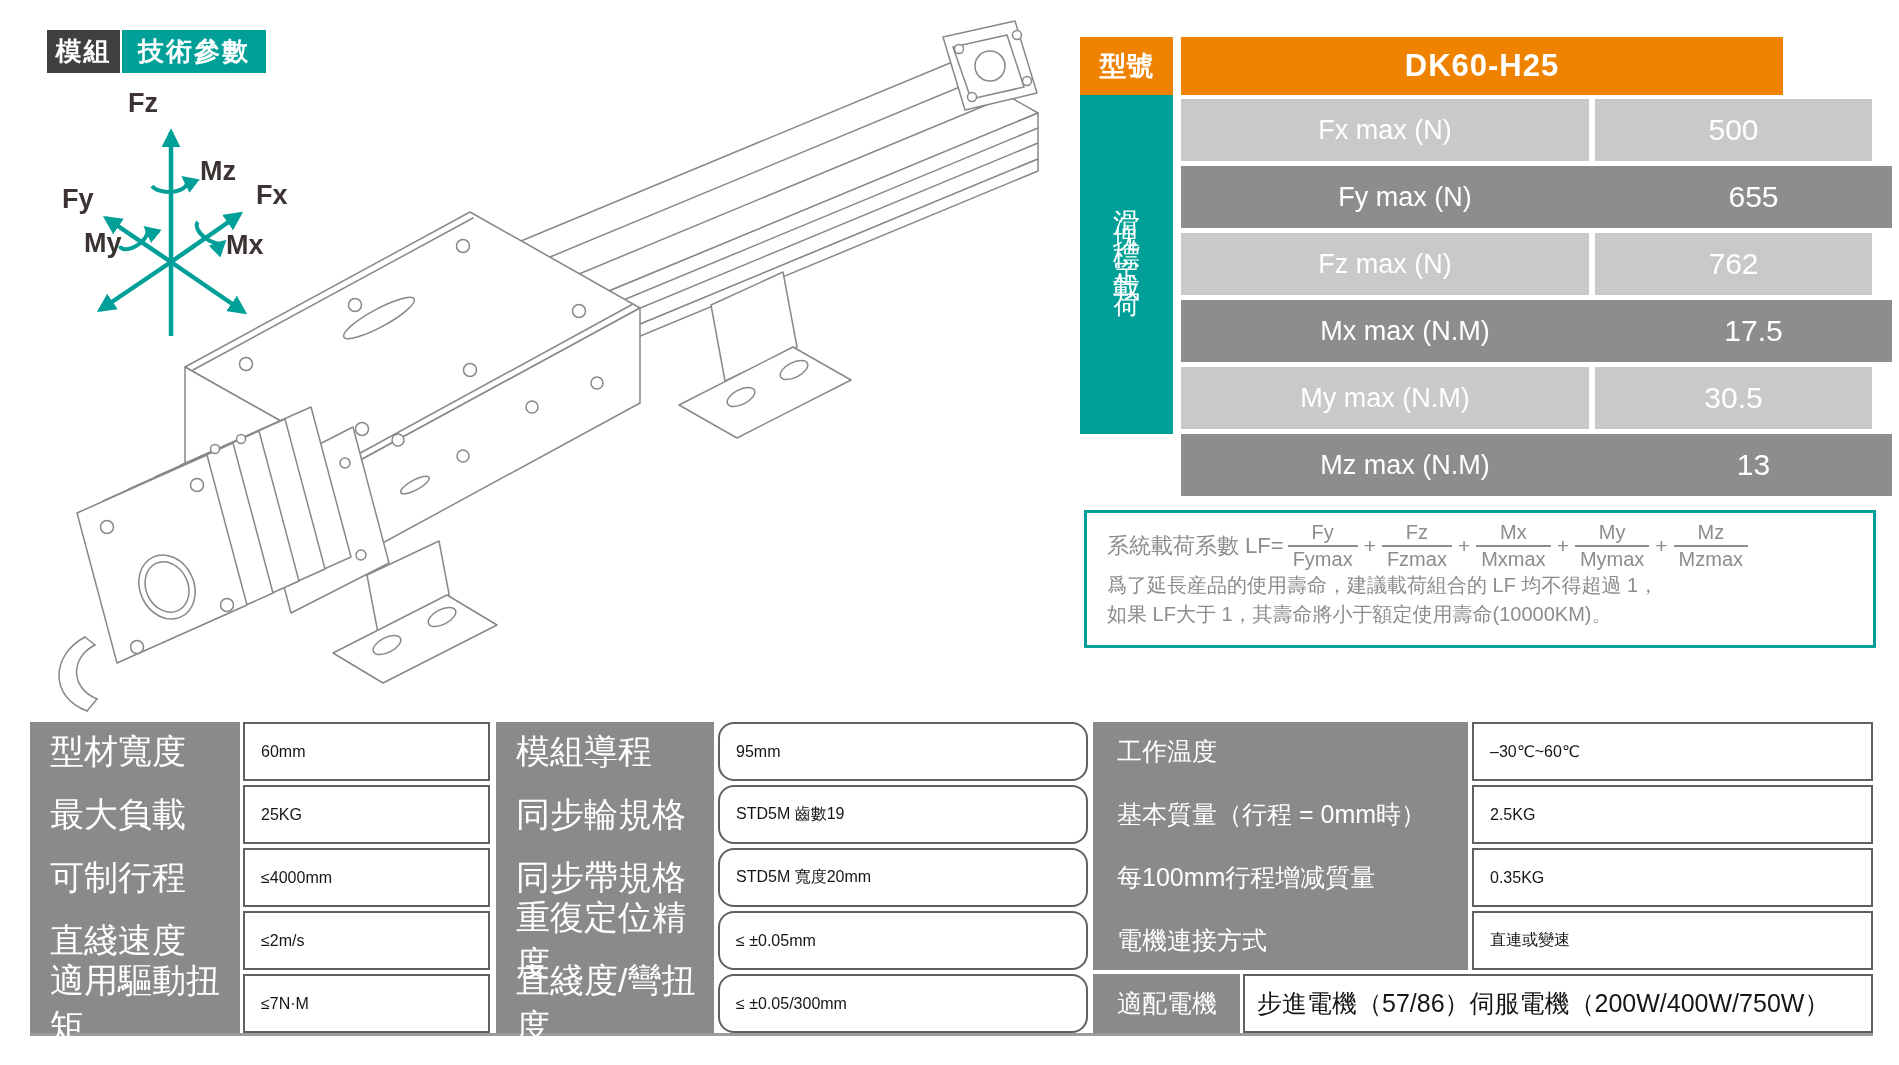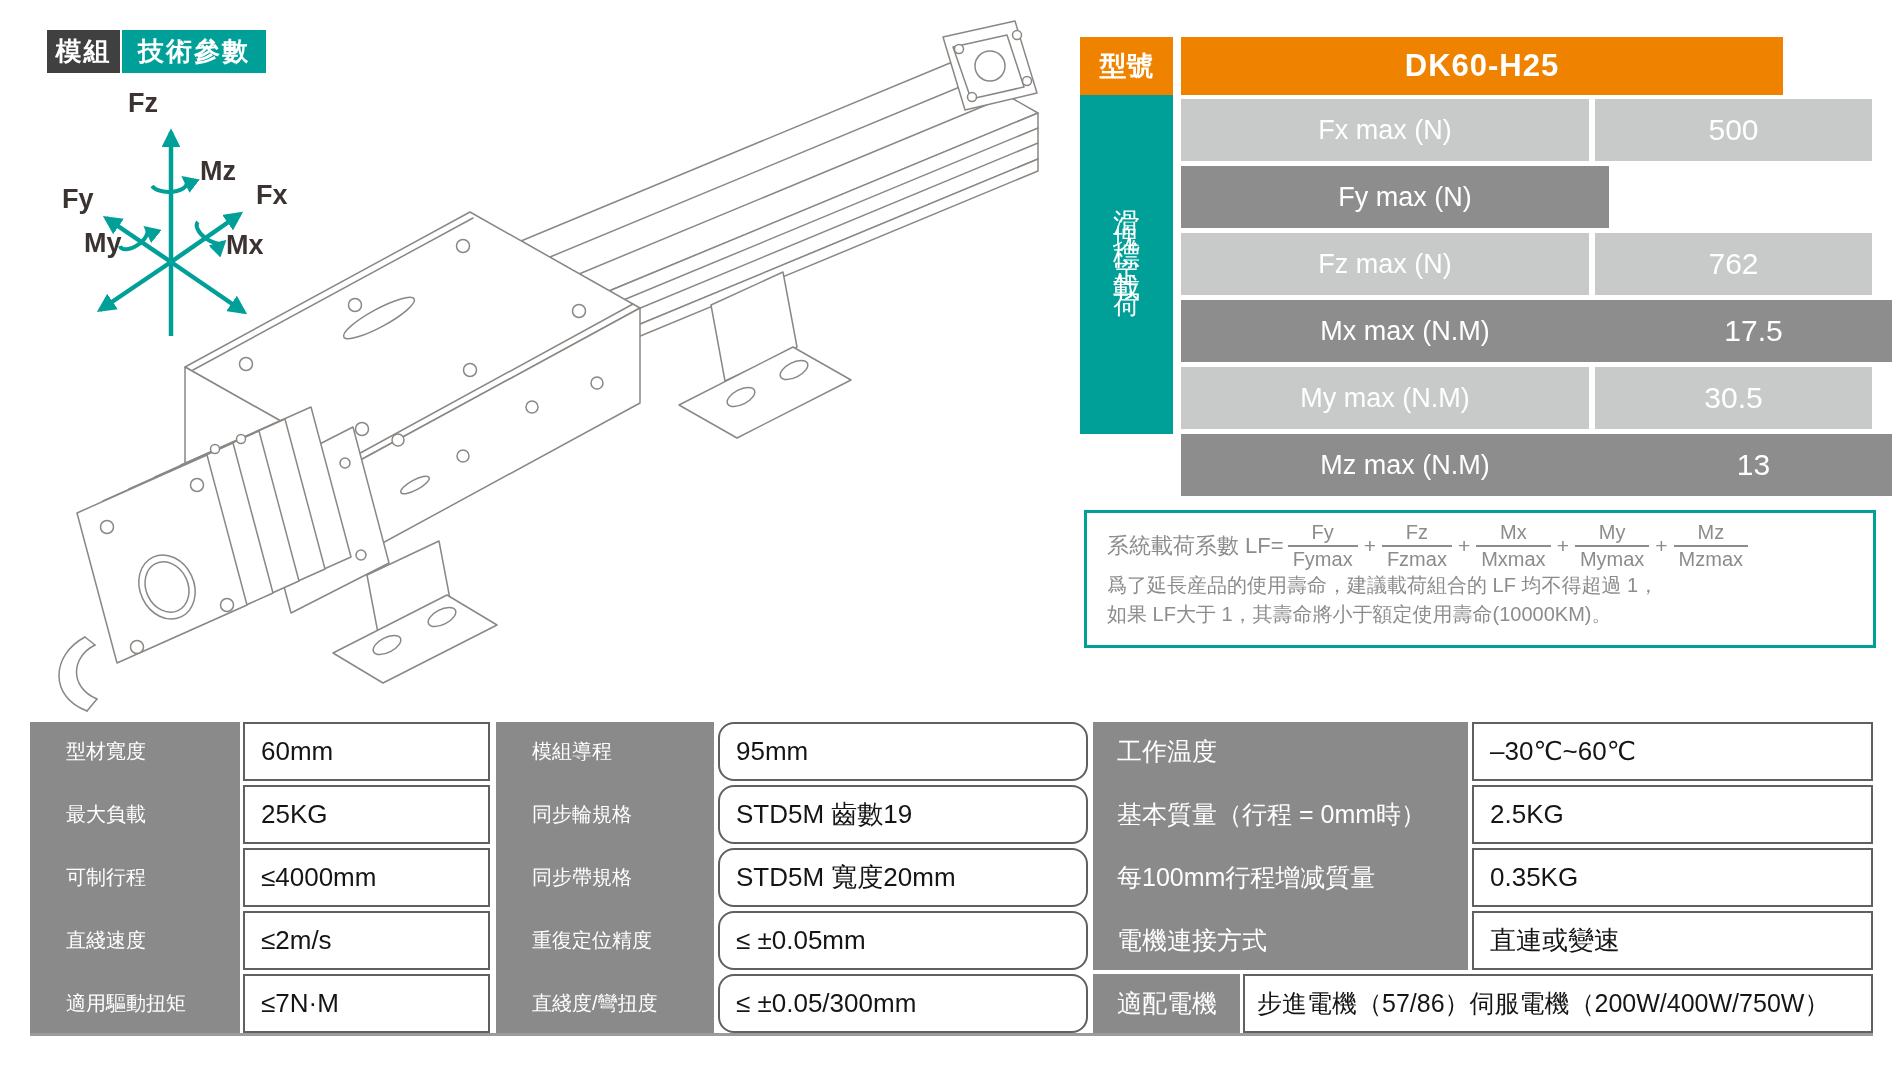"655" div.lt-cell { html: none -> <div>655</div> }
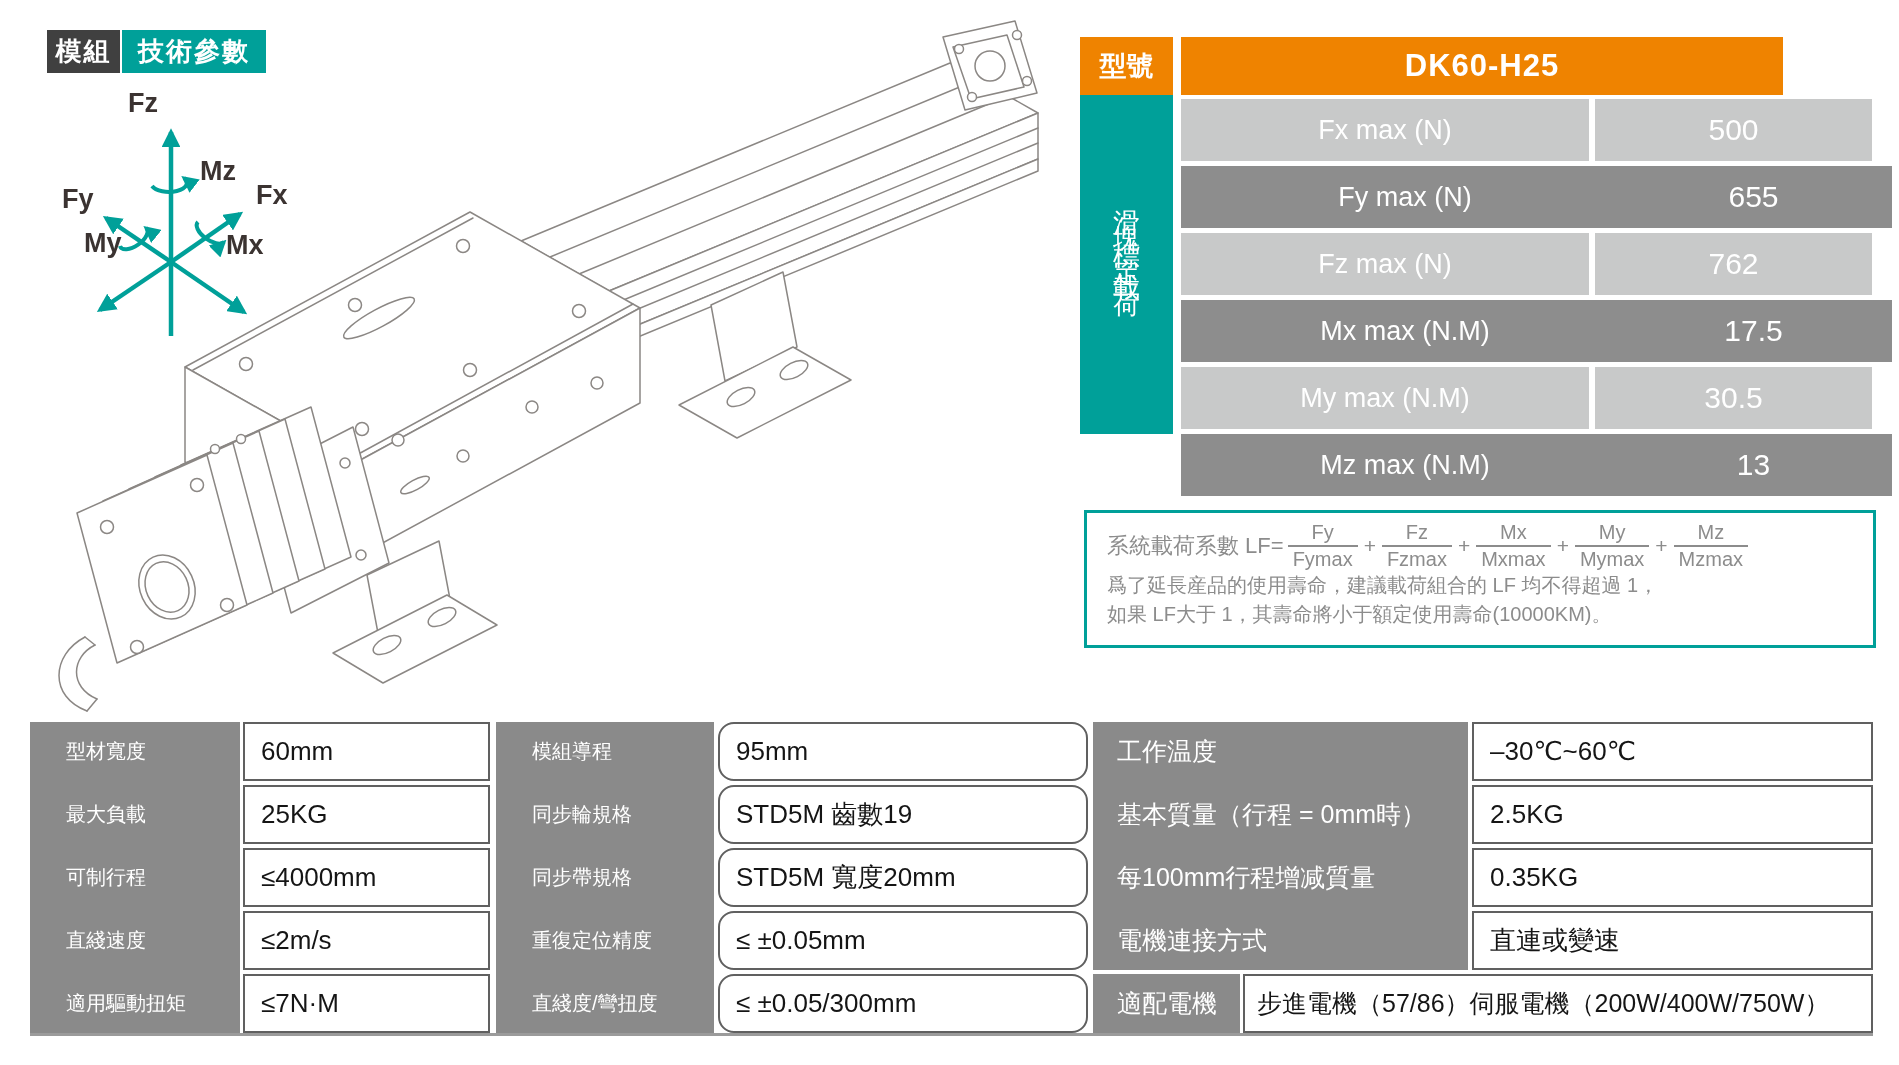"型材寬度" .sp-label { font-size: 20px -> 34px; padding-left: 36px -> 20px }
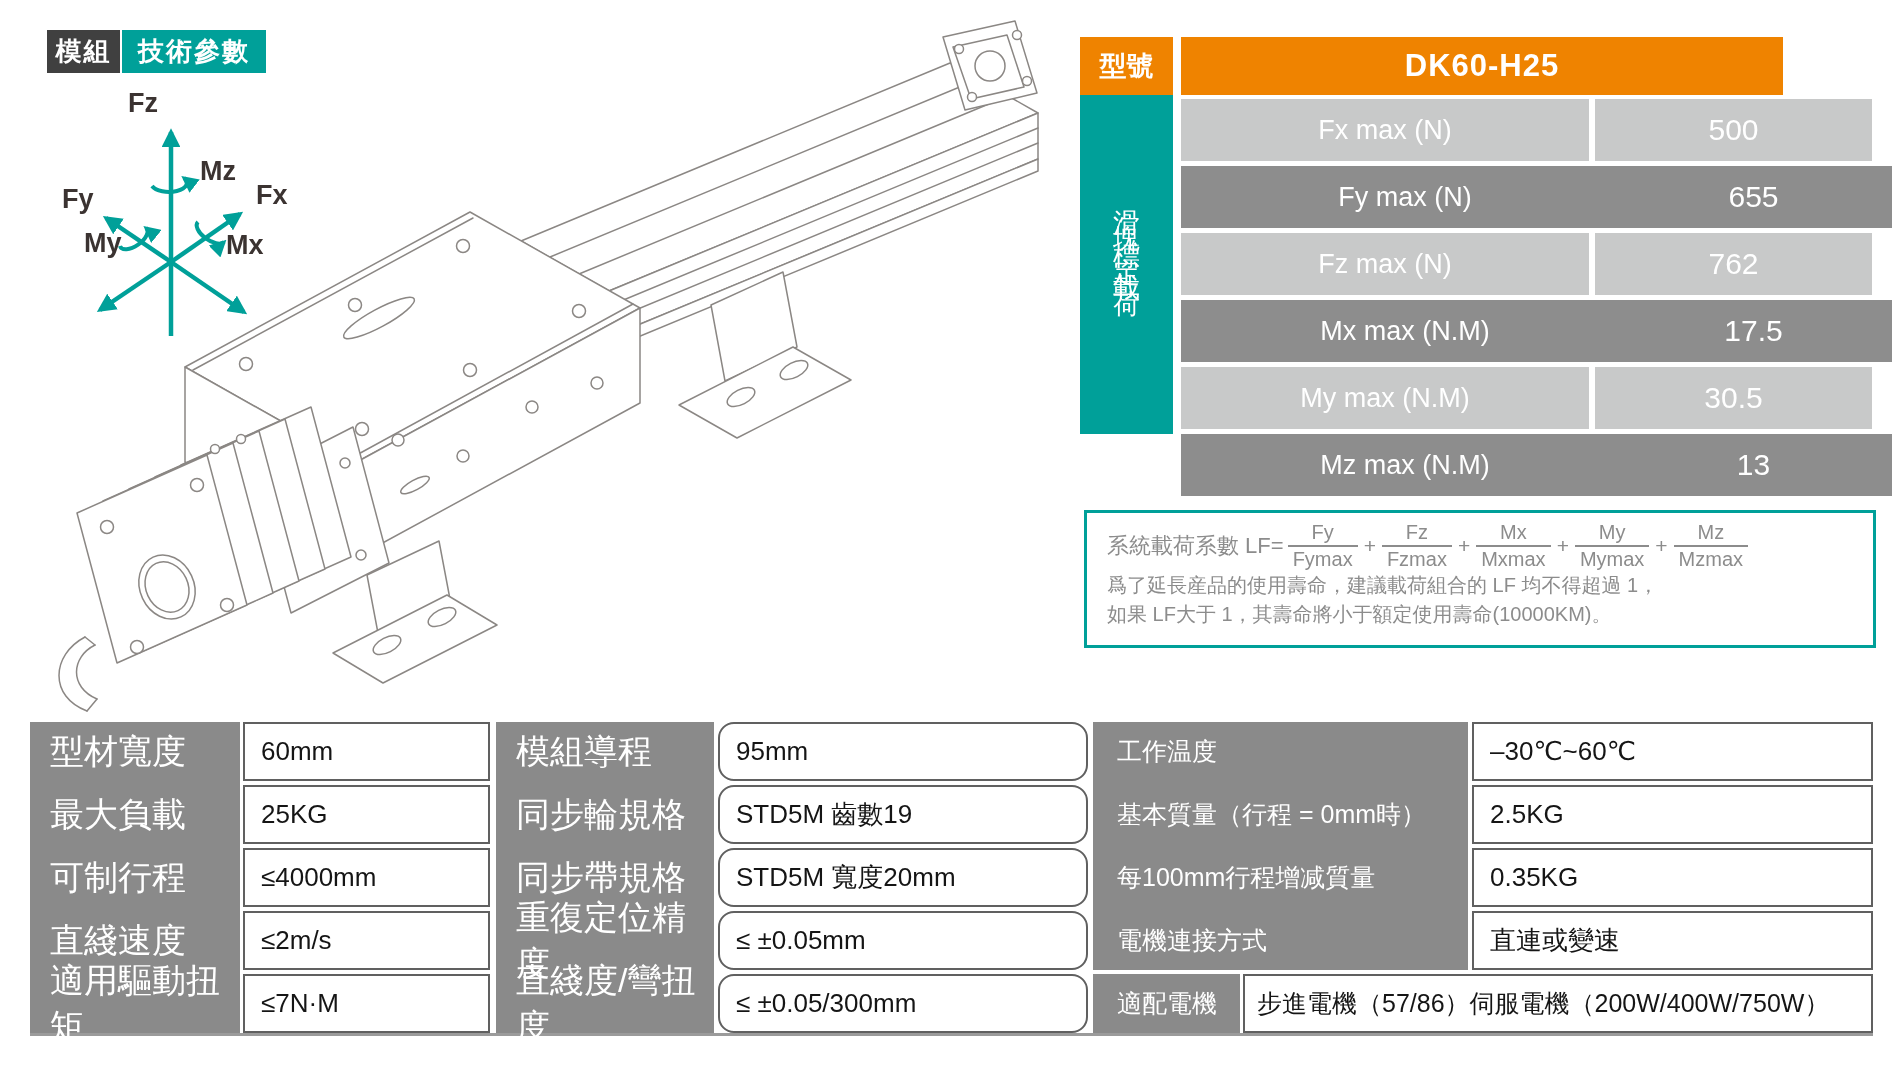"60mm" .sp-value { font-size: 26px -> 16px }
